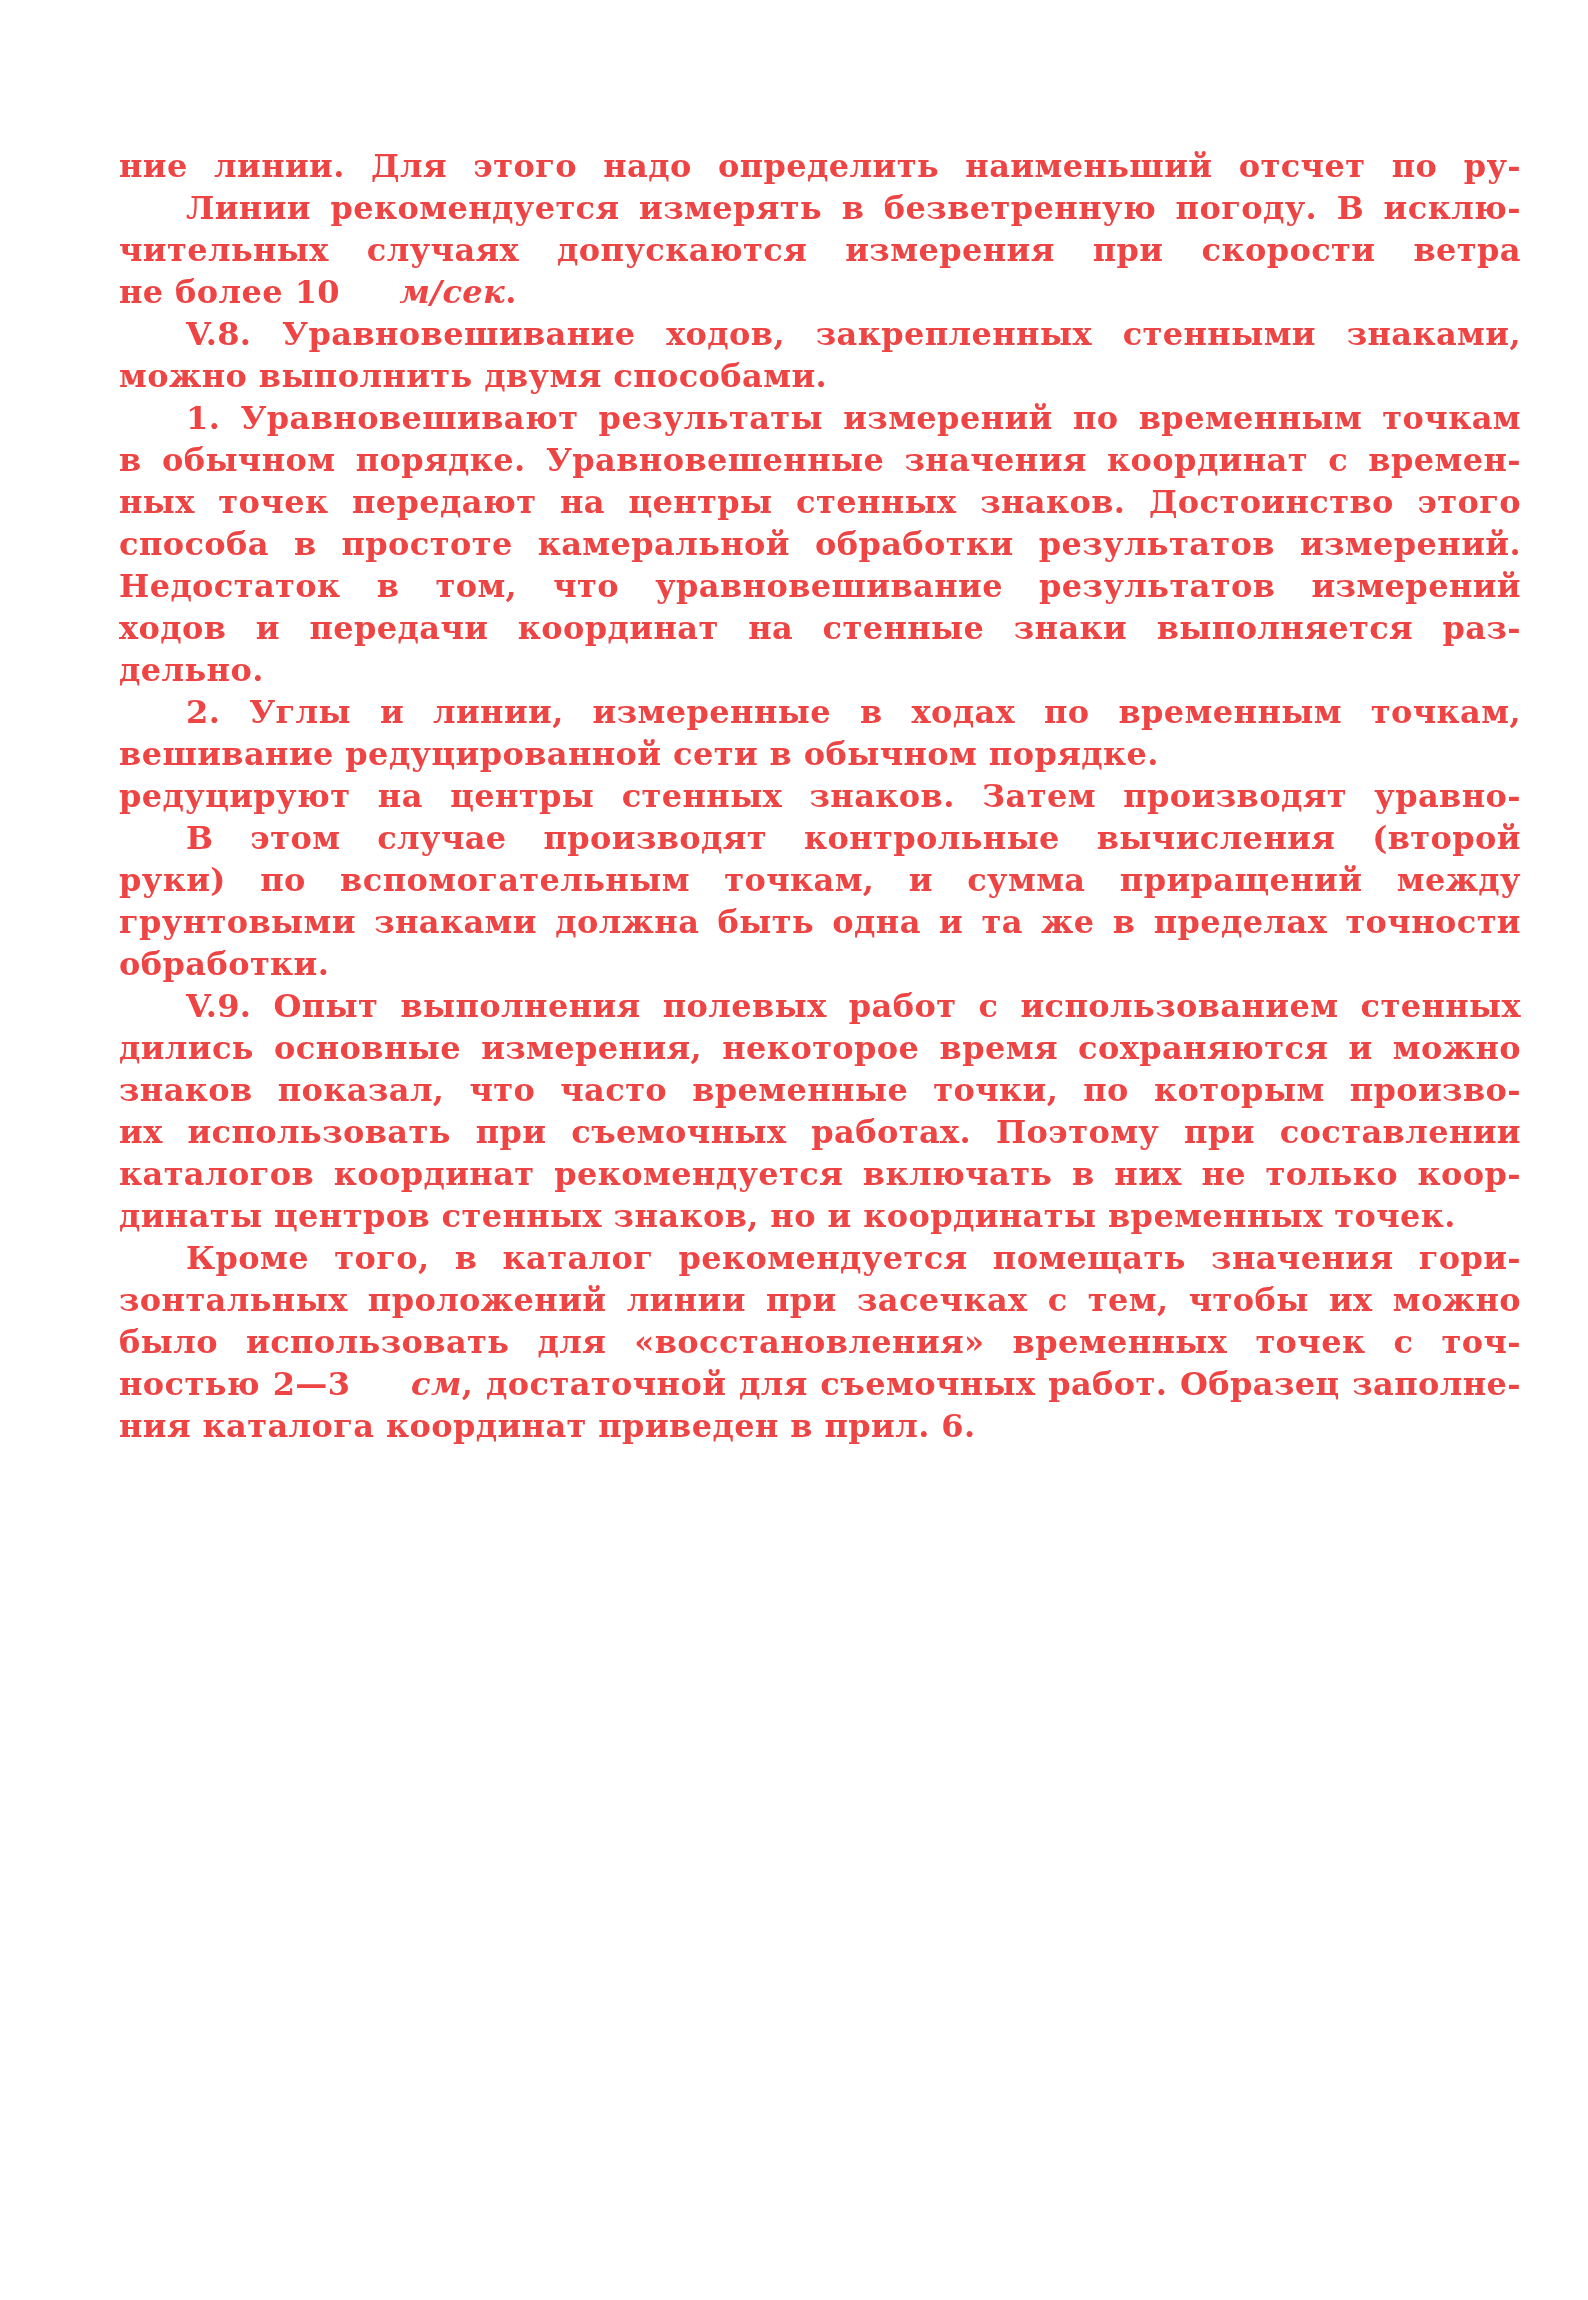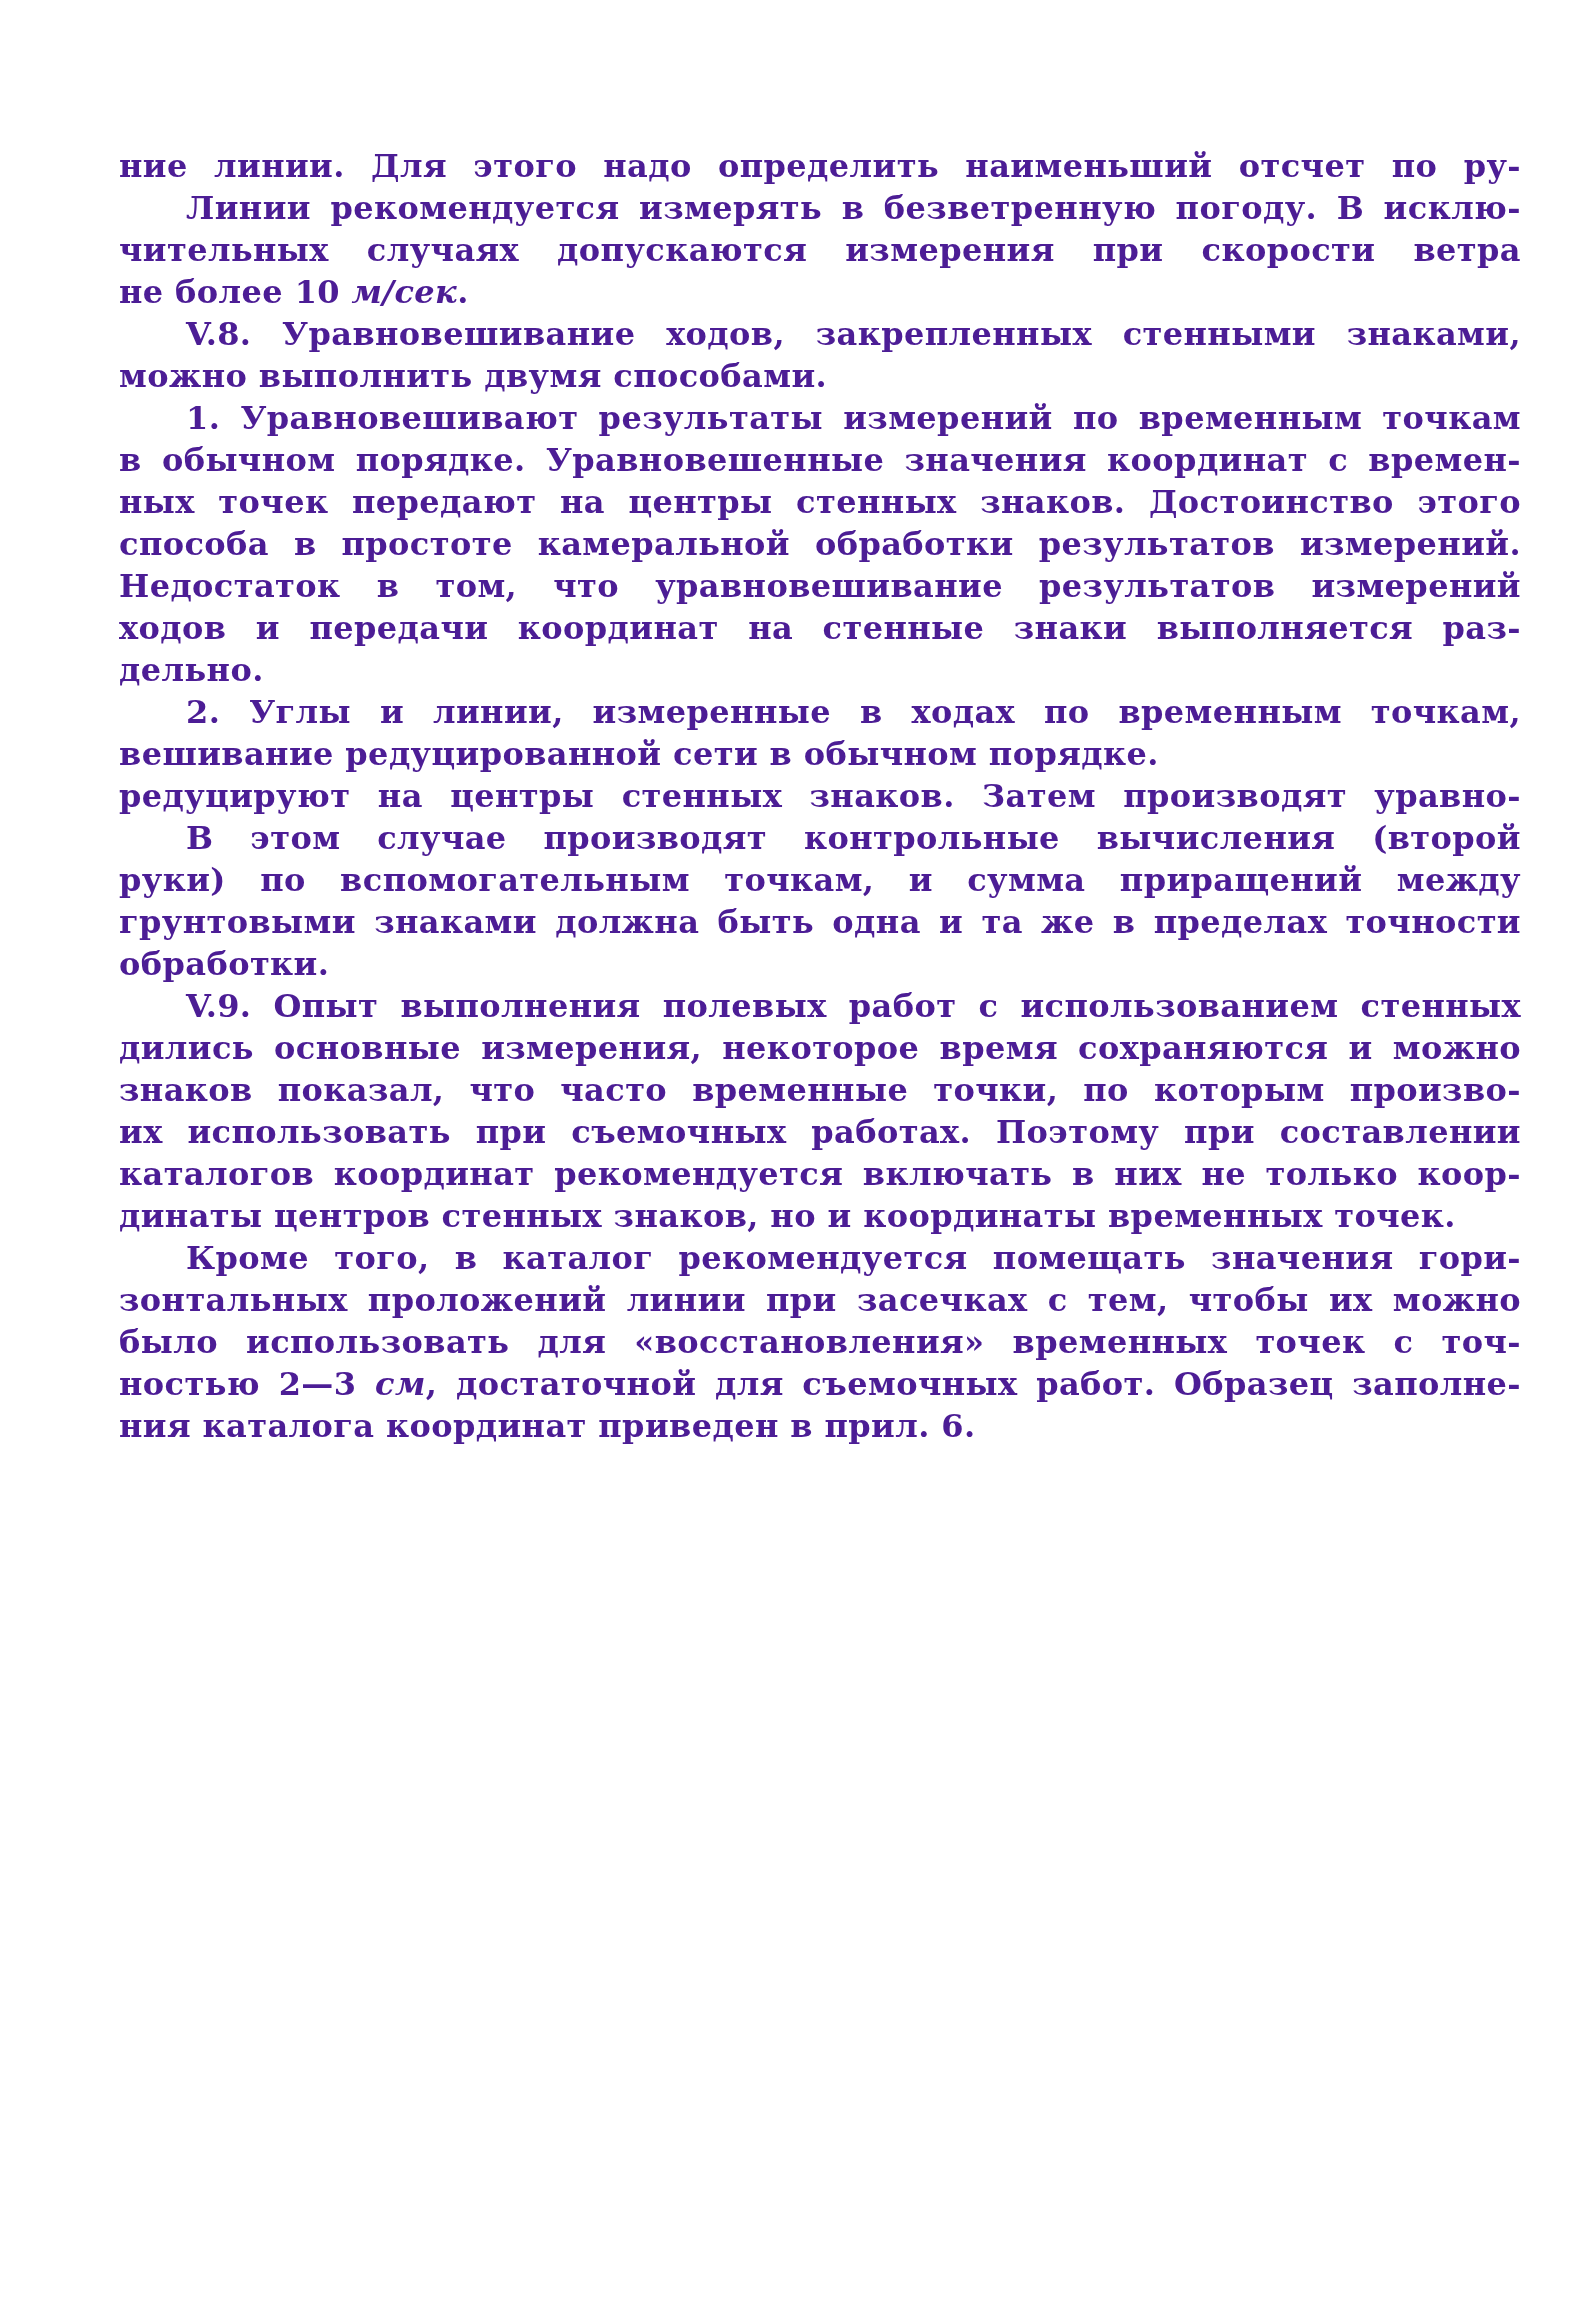"ние линии. Для этого надо" .page { color: #4c1d95 -> #ef4444 }
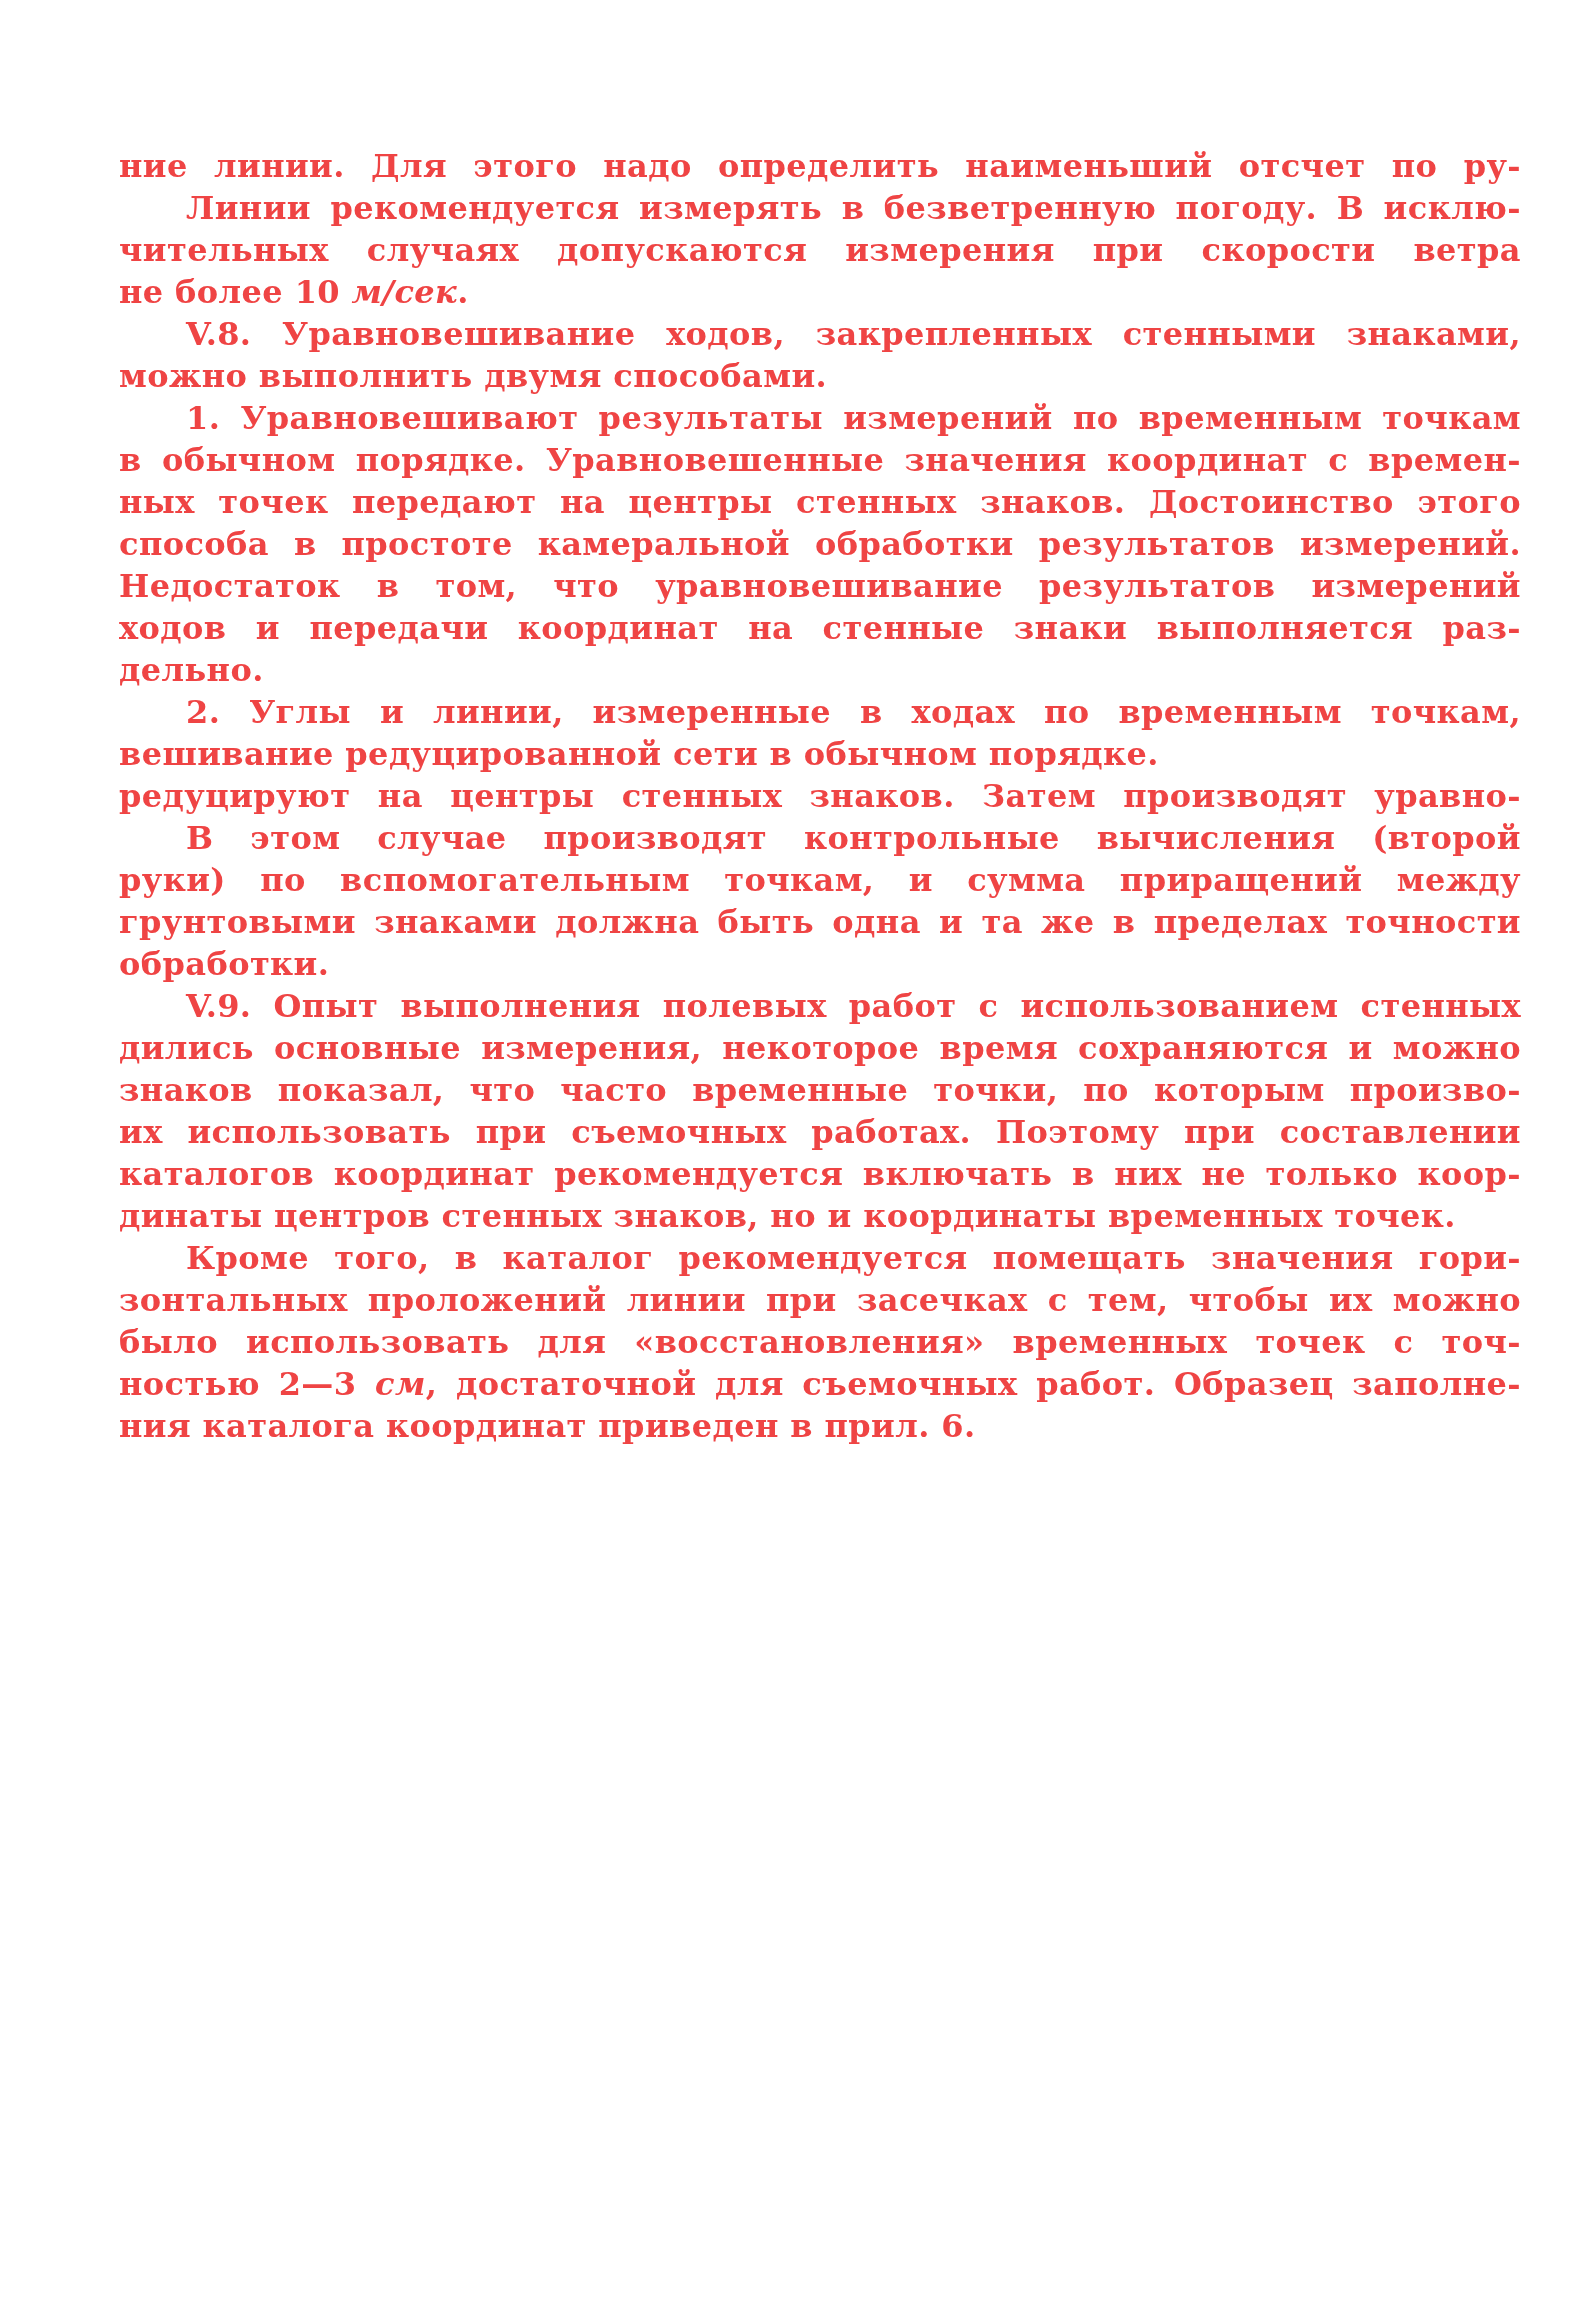"м/сек" .italic { margin-left: none -> 48px }
